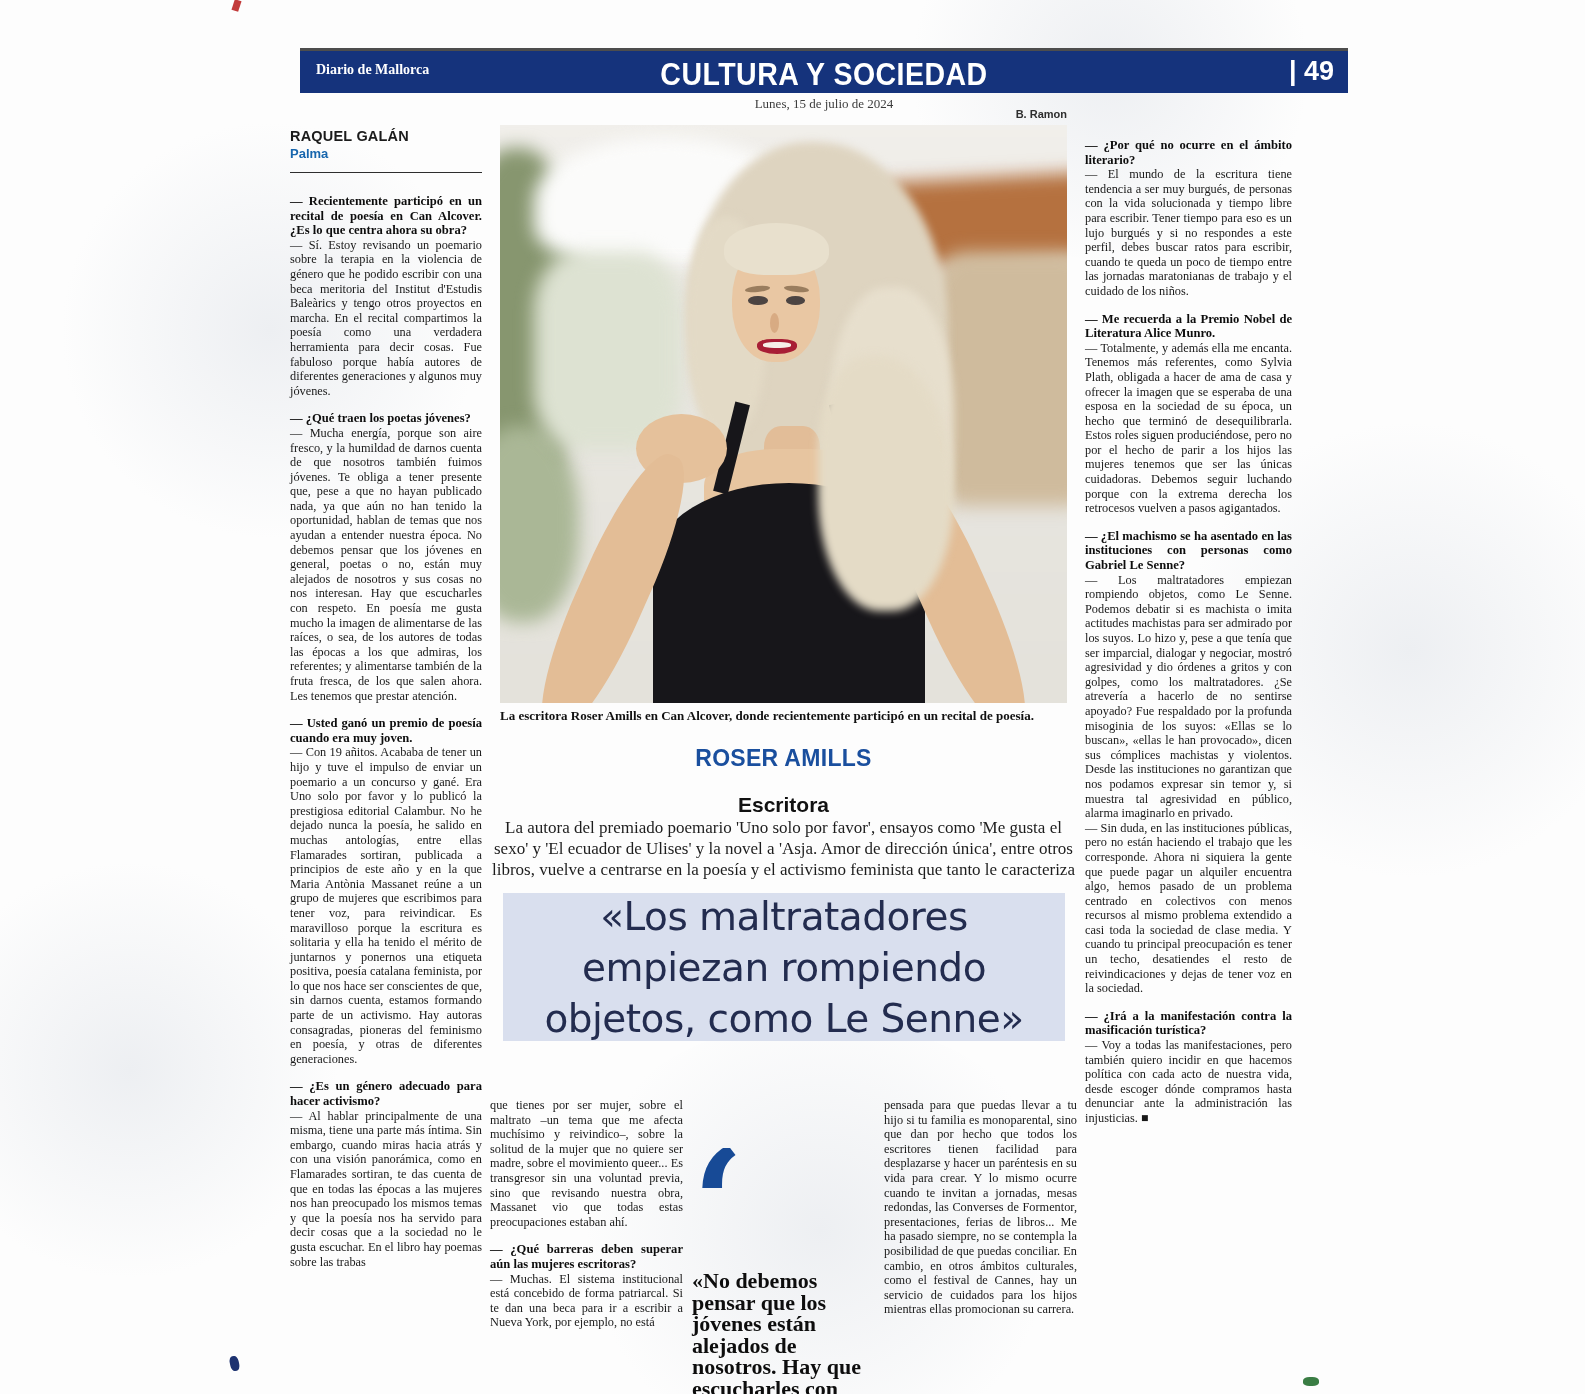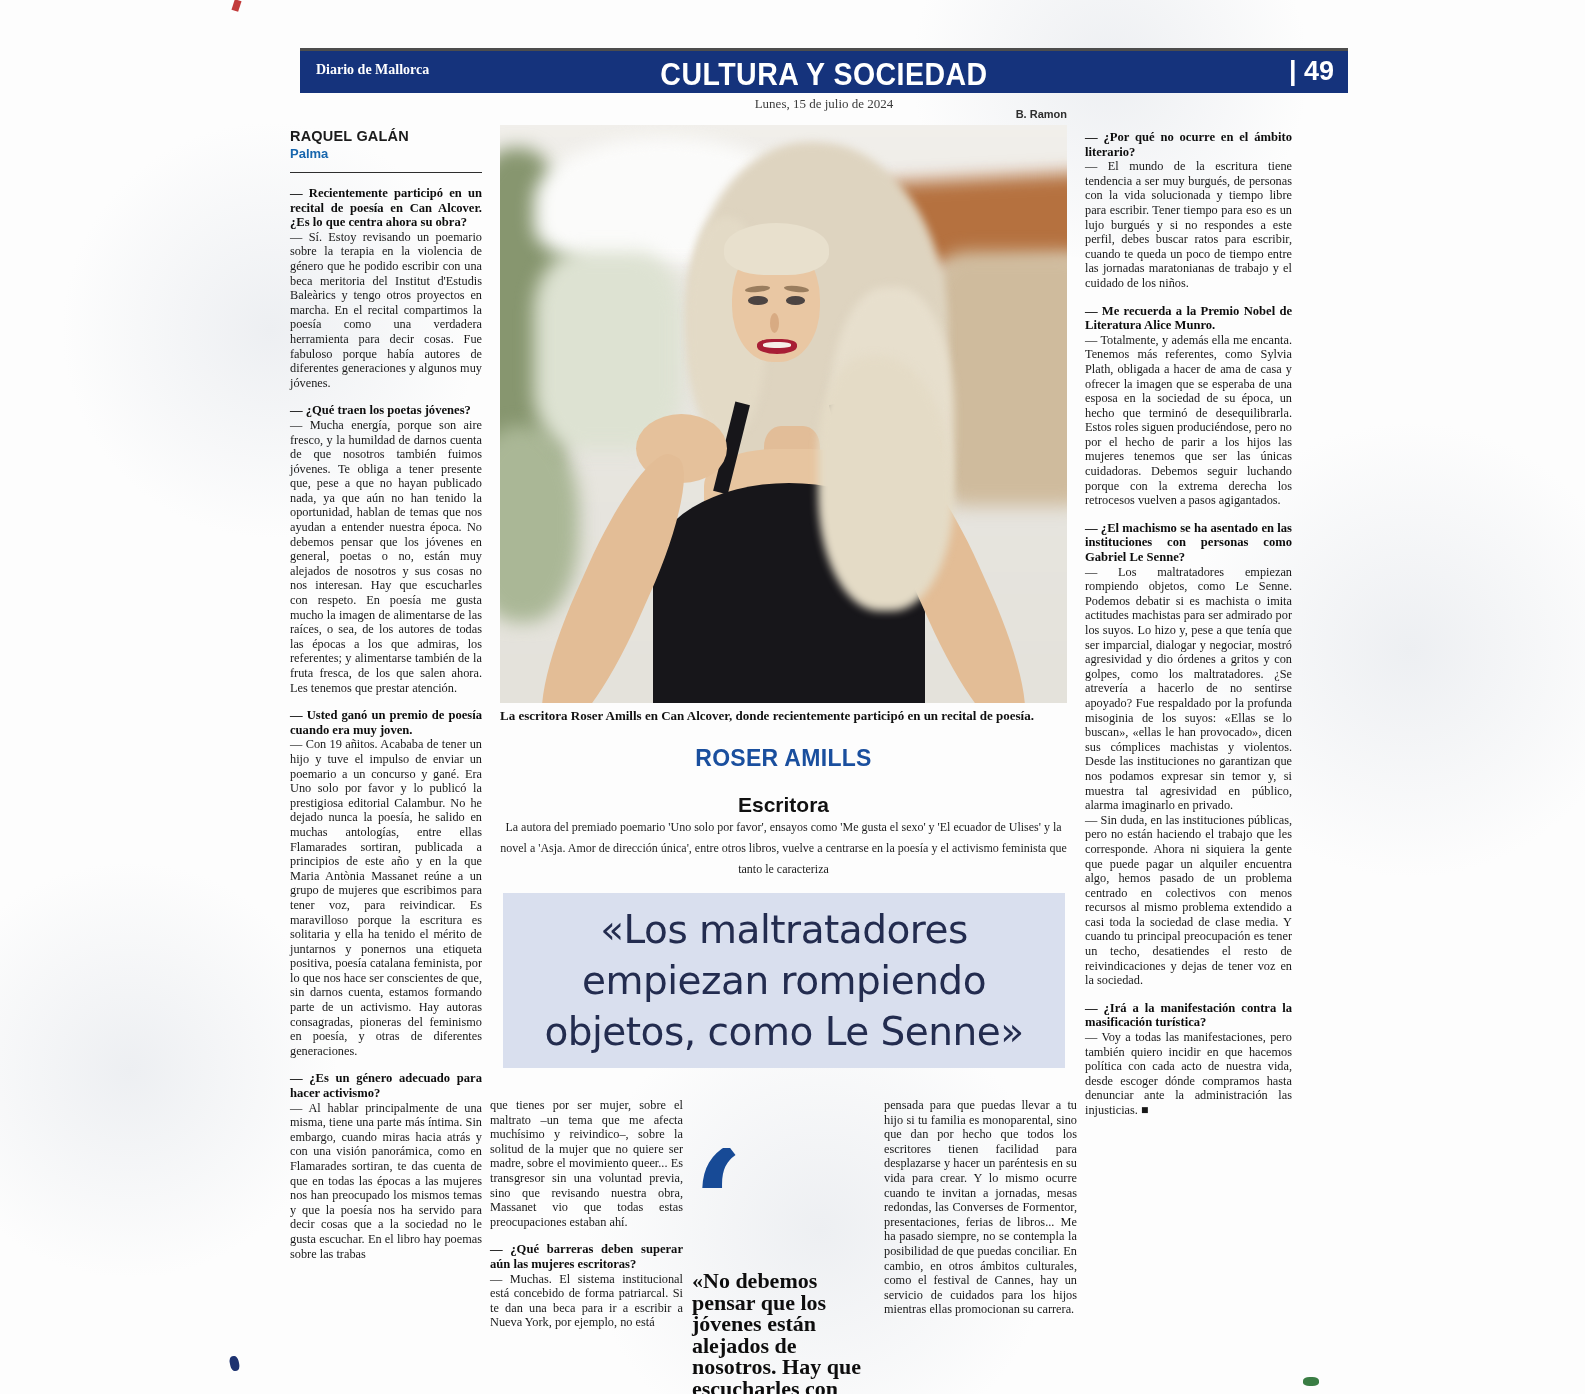"— ¿Por qué no ocurre" .col p.q.first { margin-top: 0 -> 8px }
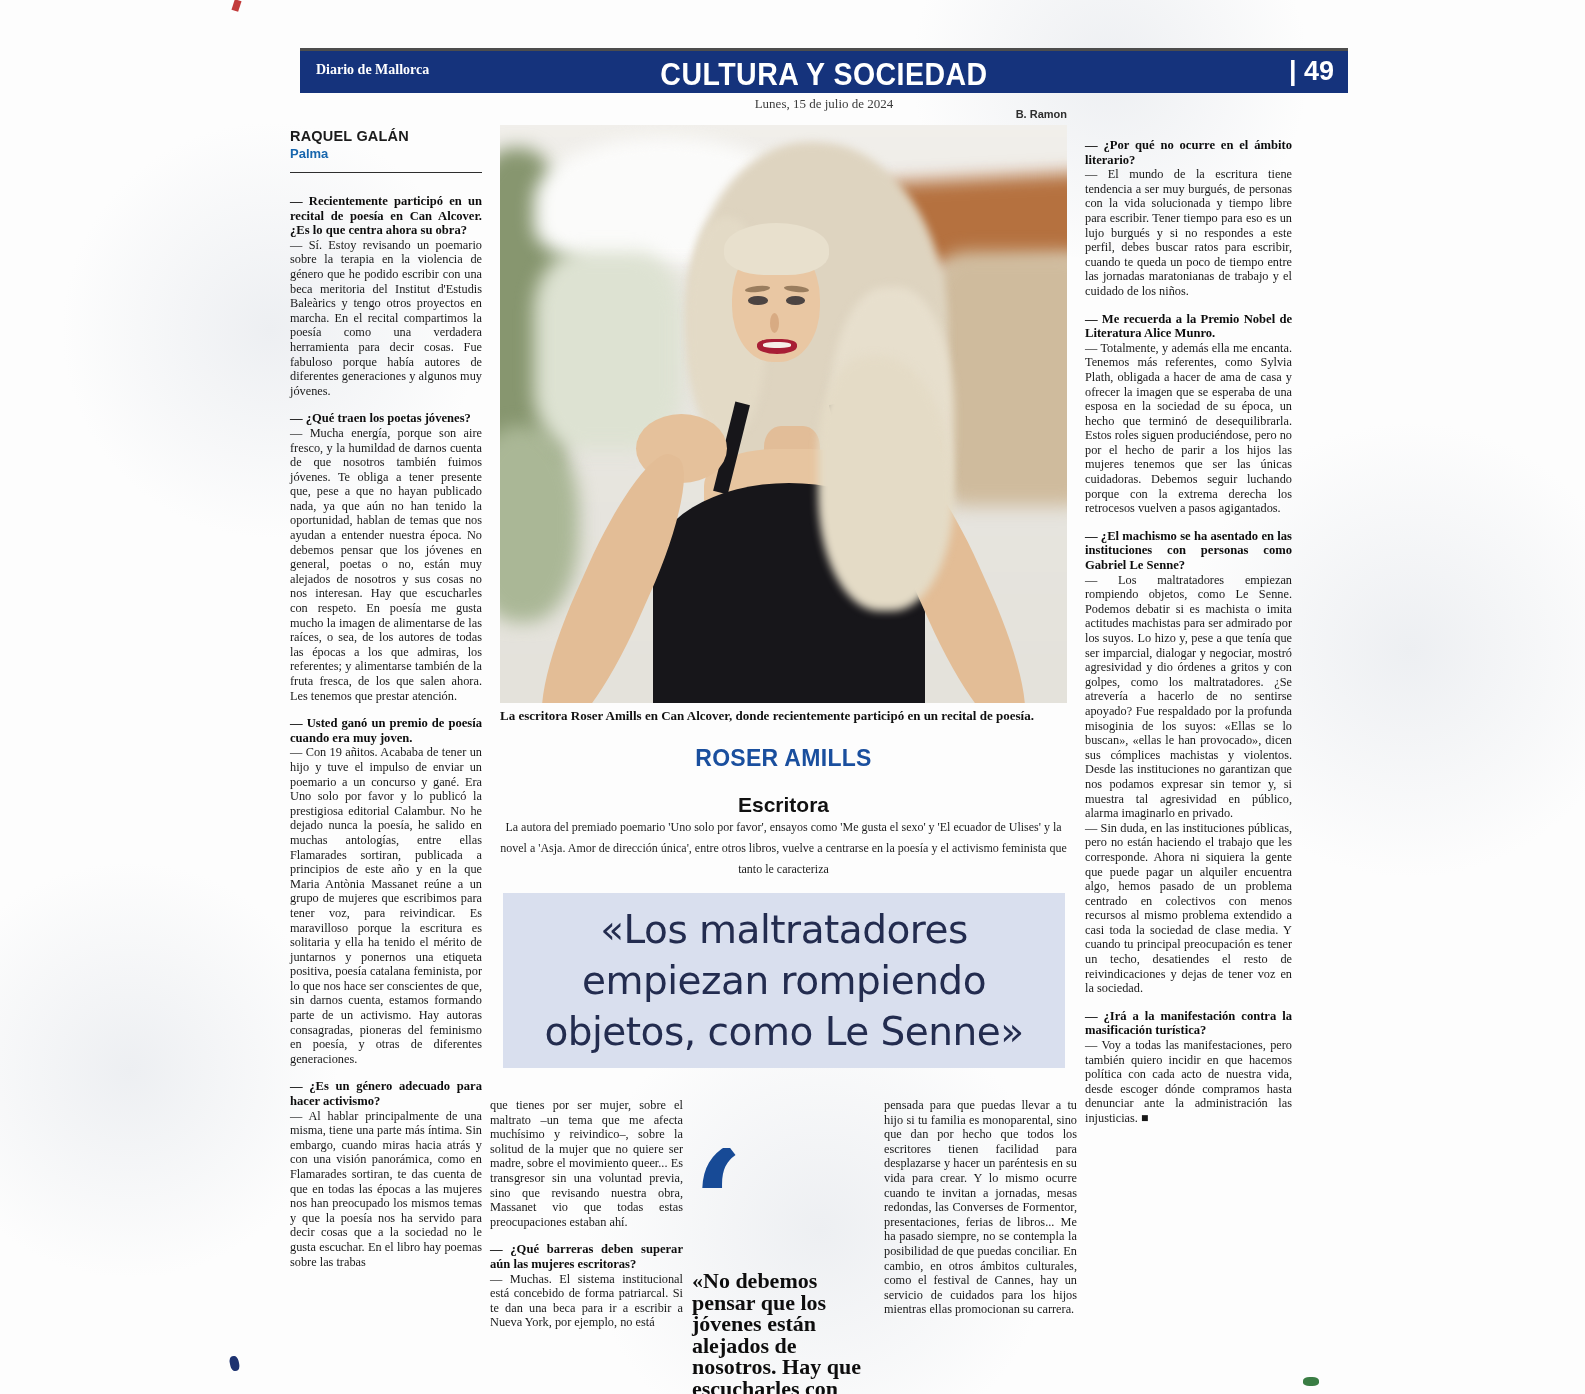"La autora del premiado poemario" .intro { font-size: 12px -> 17px }
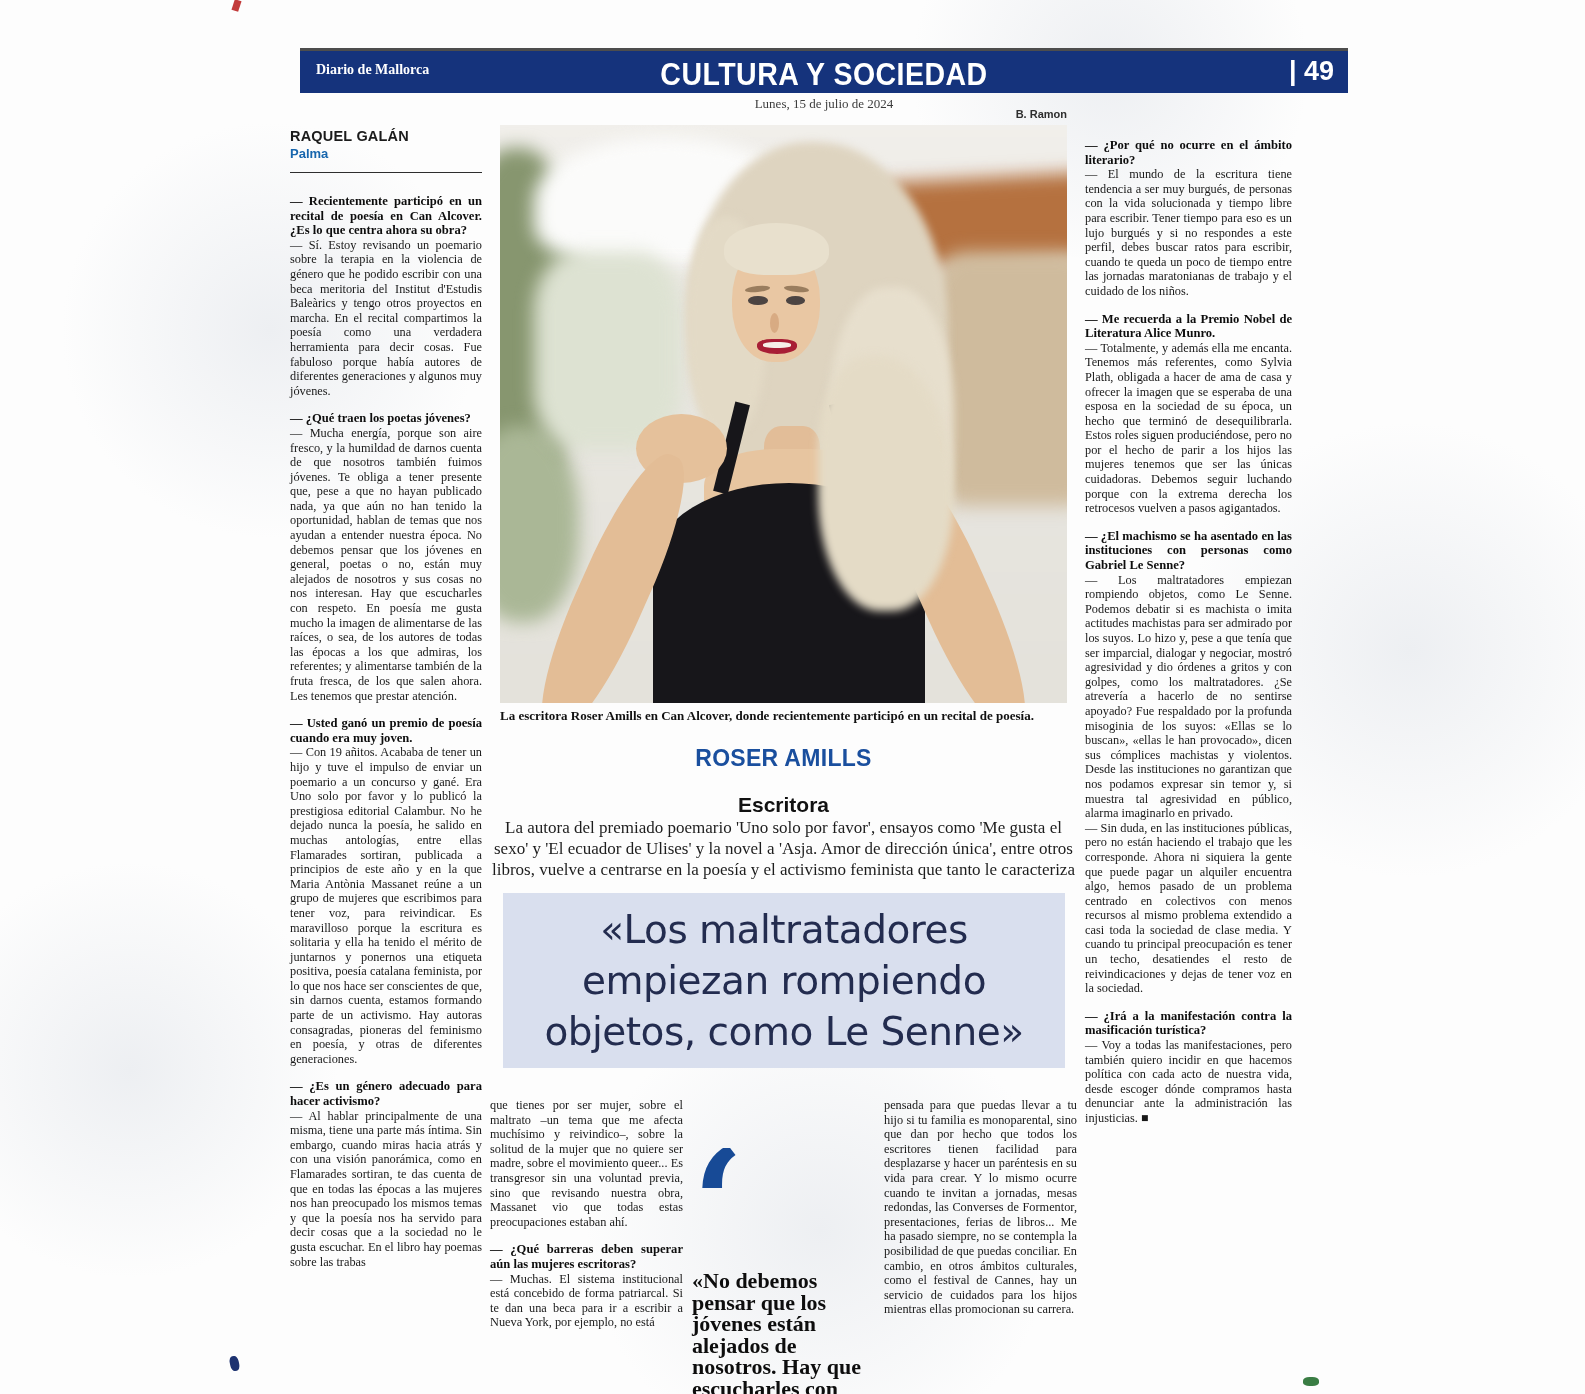"«Los maltratadores empiezan rompiendo" .pull-quote { height: 175px -> 148px }
